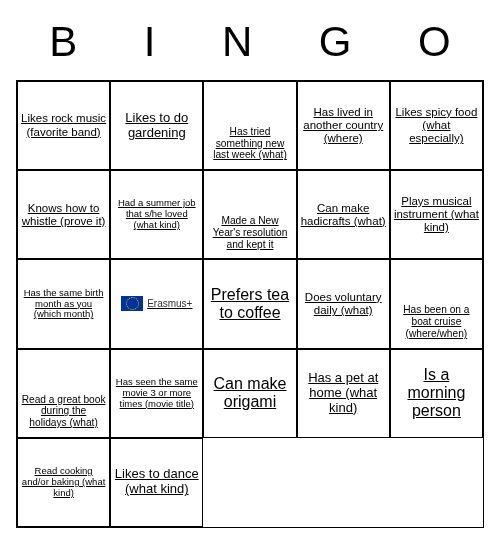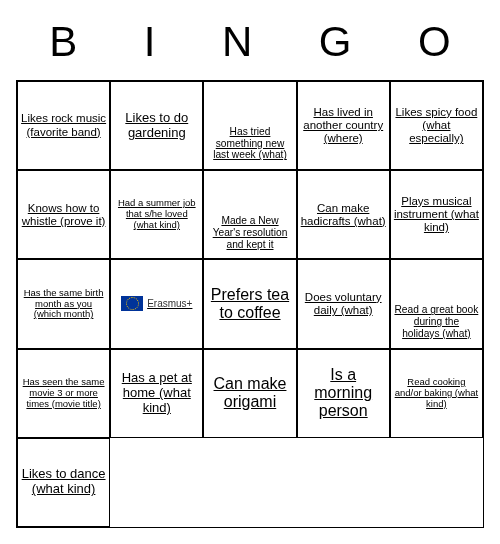"Has been on a boat" div.cell { html: none -> <div> <span>Has been on a boat cruise (where/when)</span> </div> }
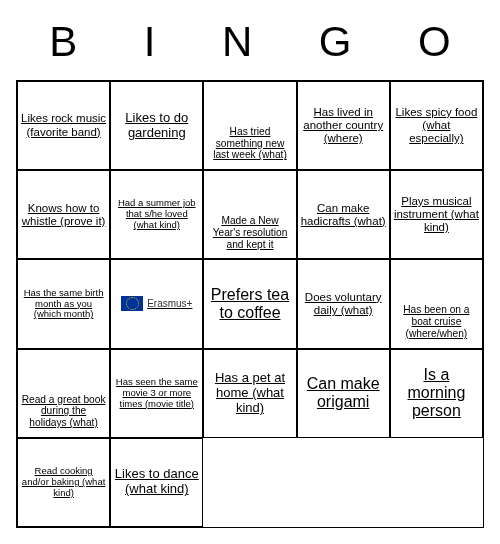"Has a pet at home" div.cell { order: before "Can make origami" -> after "Can make origami" }
